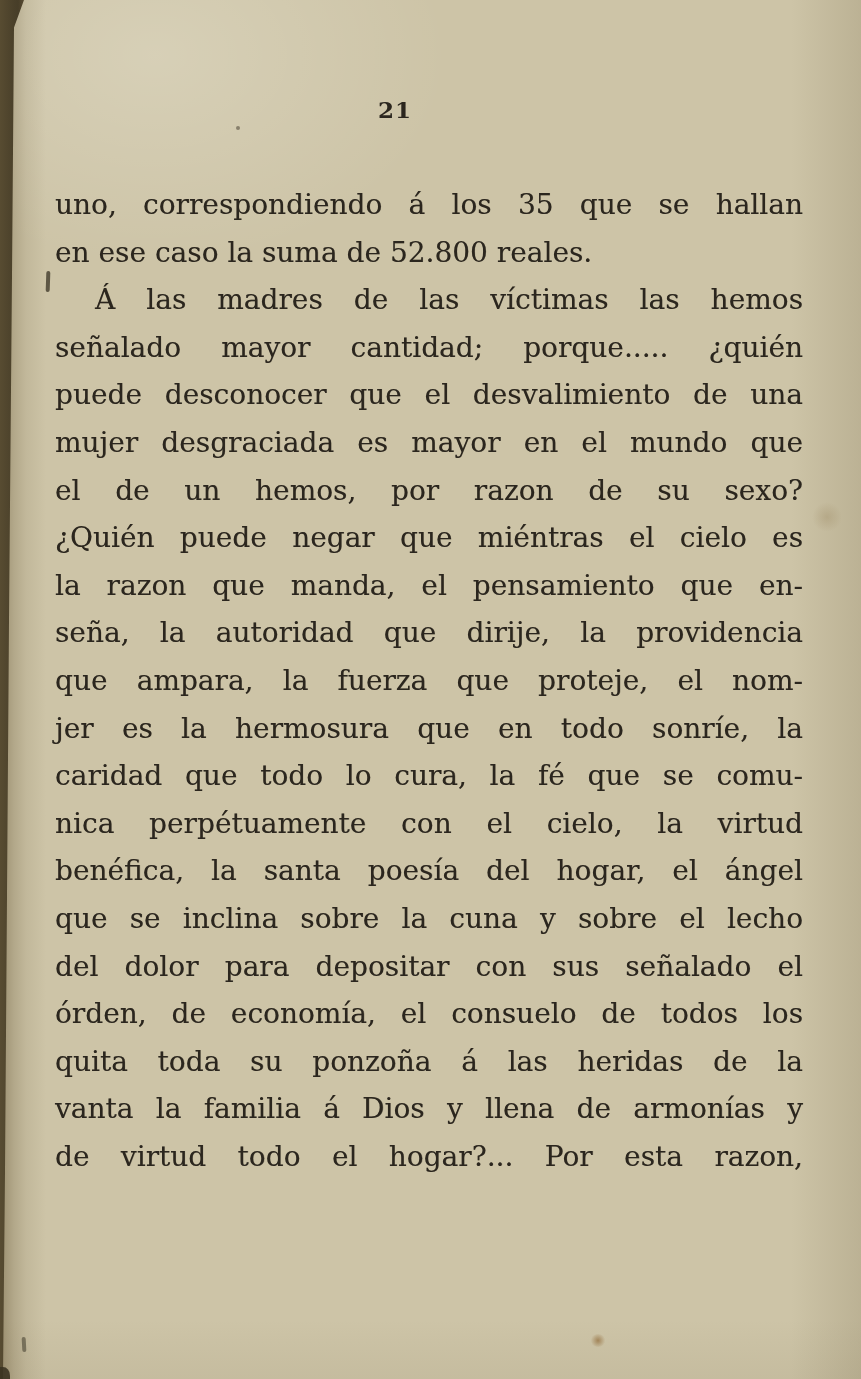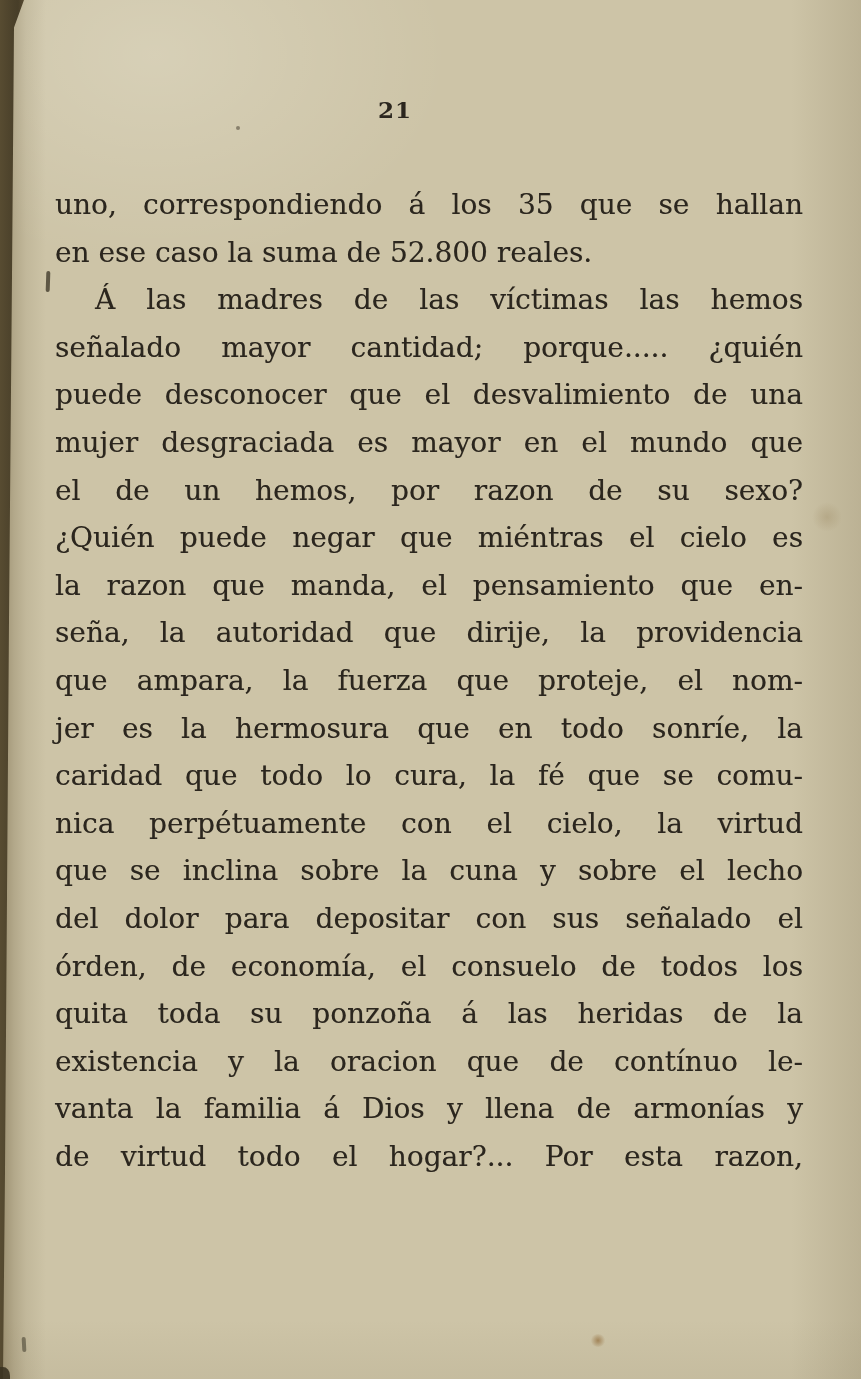"benéfica, la santa poesía del" div.line { html: none -> <div>benéfica, la santa poesía del hogar, el ángel</div> }
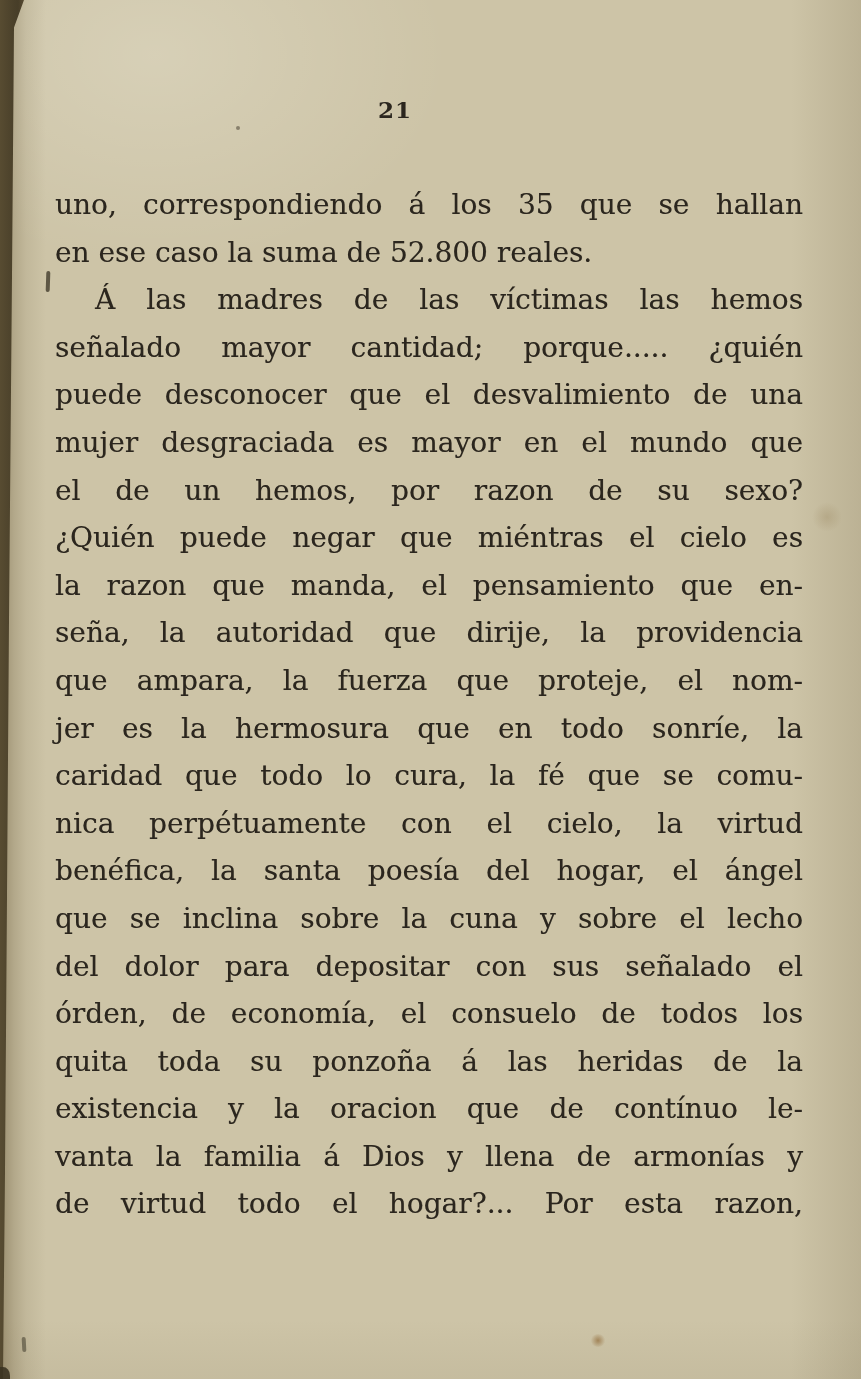"existencia y la oracion que" div.line { html: <div>existencia y la oracion que de contínuo le-</div> -> none }
